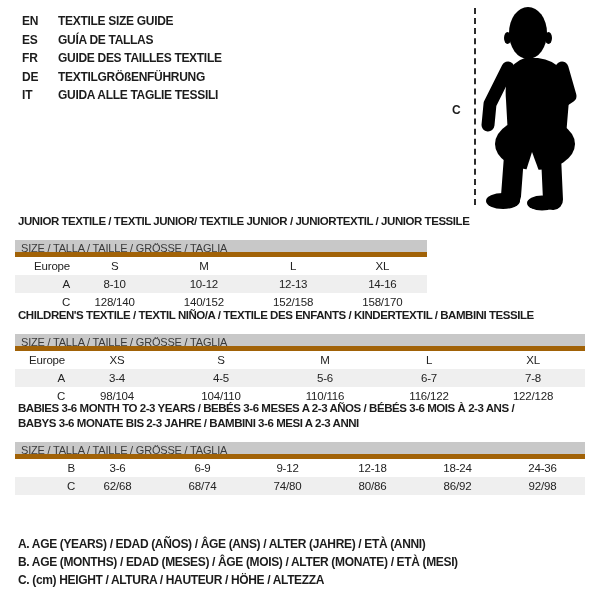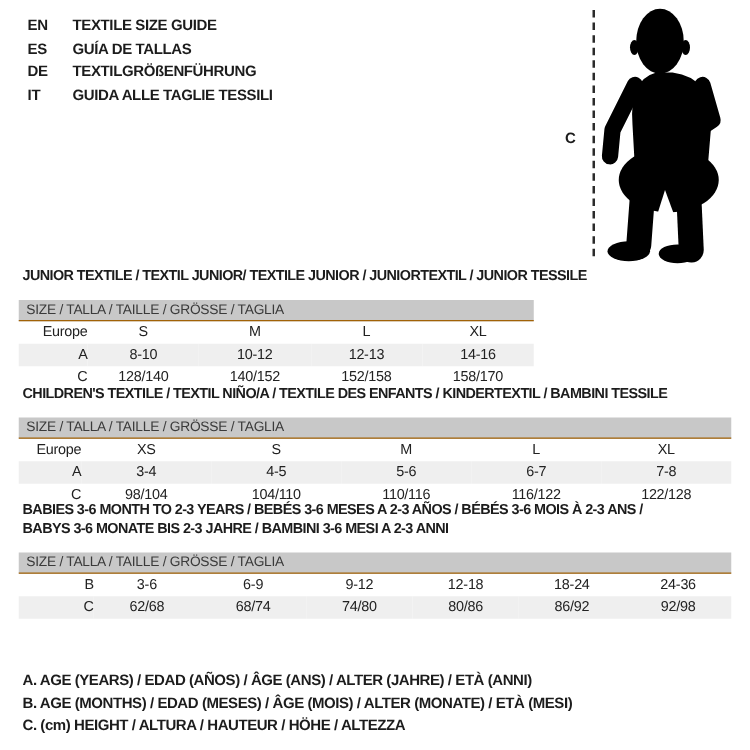"FR GUIDE DES TAILLES TEXTILE" div.lang-row { html: none -> <div> <span>FR</span><span>GUIDE DES TAILLES TEXTILE</span> </div> }
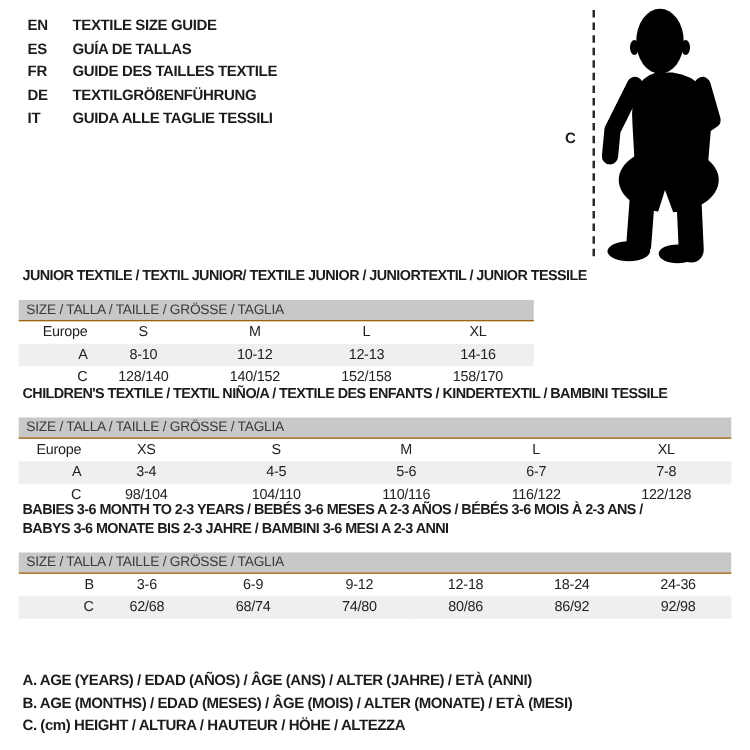"SIZE / TALLA / TAILLE" .size-bar { border-bottom: 1px solid #a16207 -> 5px solid #a16207 }
